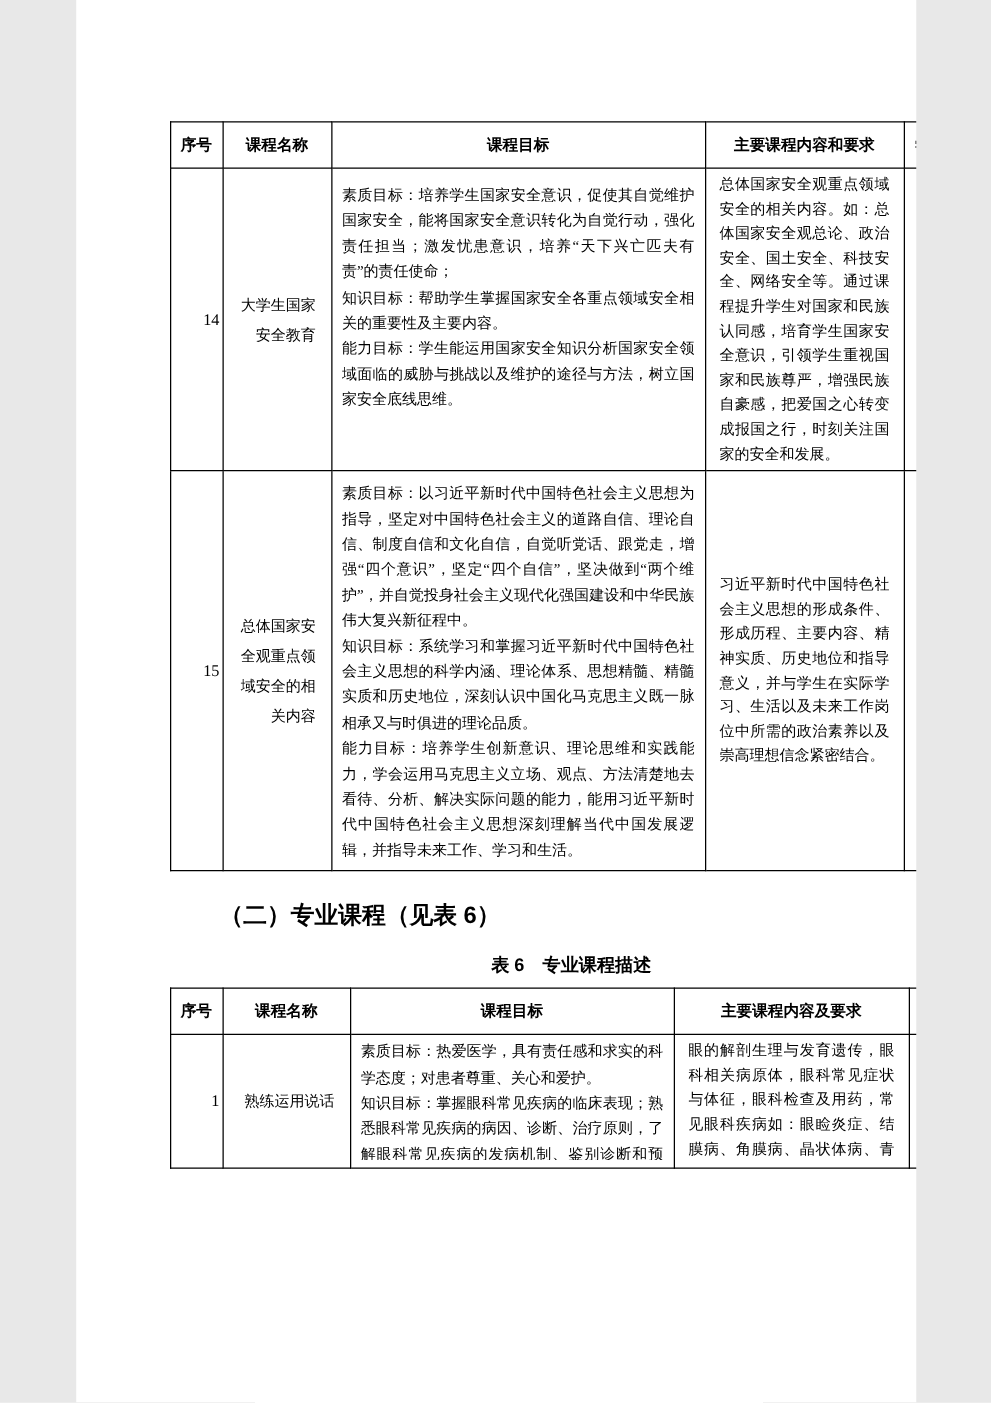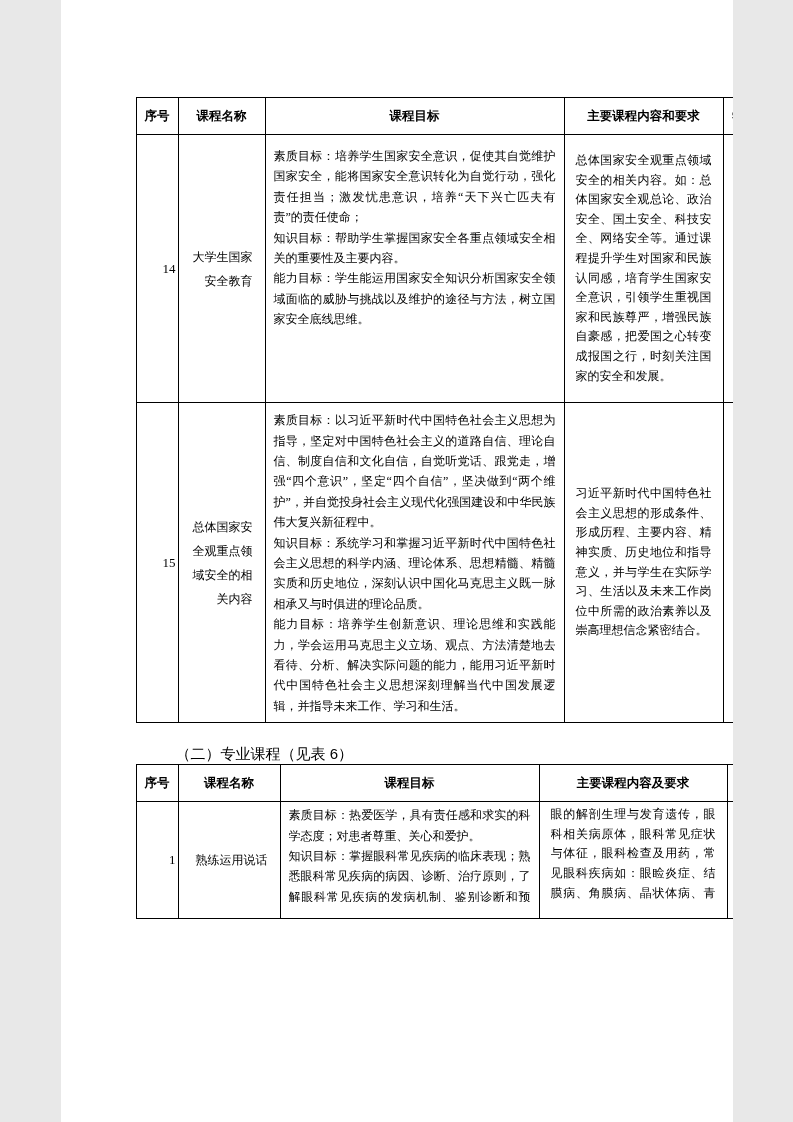"总体国家安全观重点领域安全的相关内容。如：总体国家安全观总论、政治安全、国土安全" td.content-cell { padding: 16px 11px -> 3px 11px }
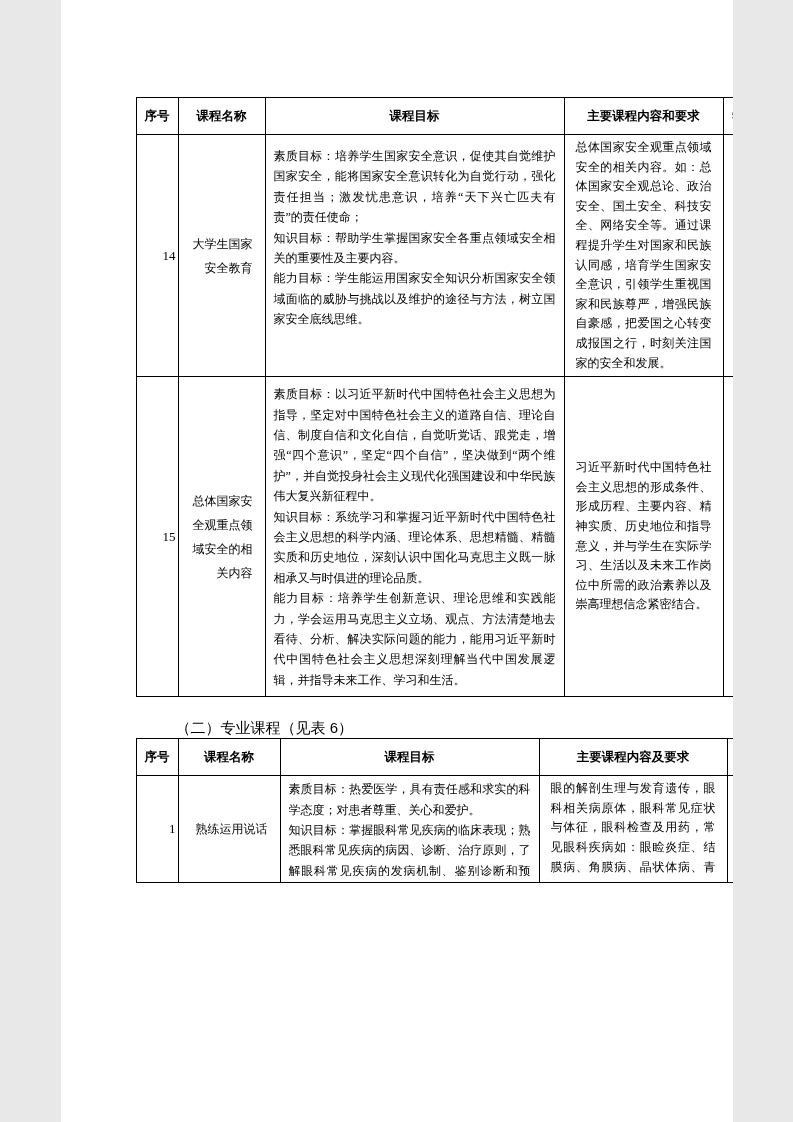"（二）专业课程（见表 6）" .section-heading { font-size: 15px -> 19px; font-weight: normal -> bold }
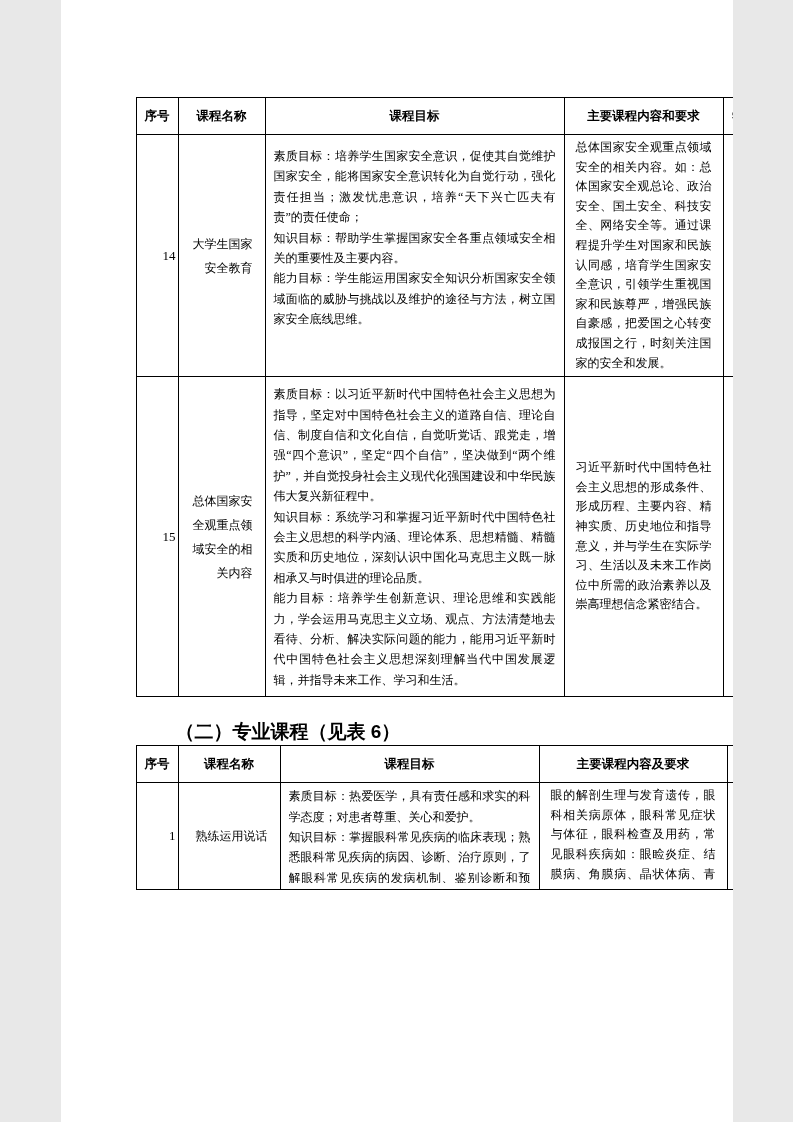"表 6 专业课程描述" div.table-title { html: none -> <div>表 6 专业课程描述</div> }
